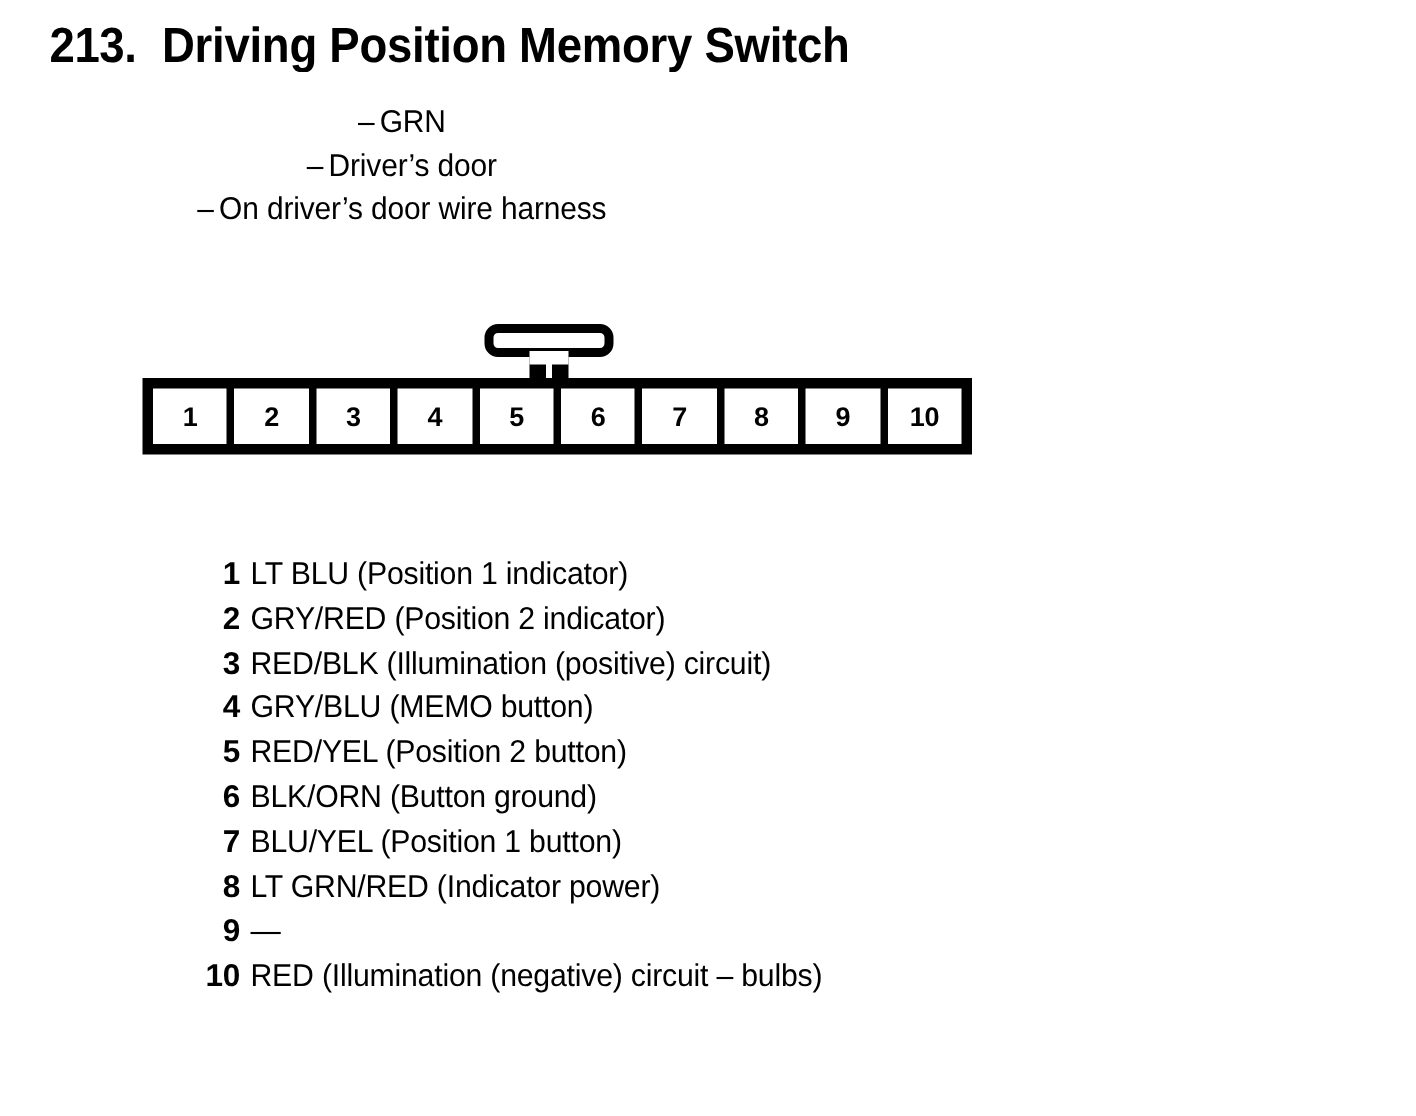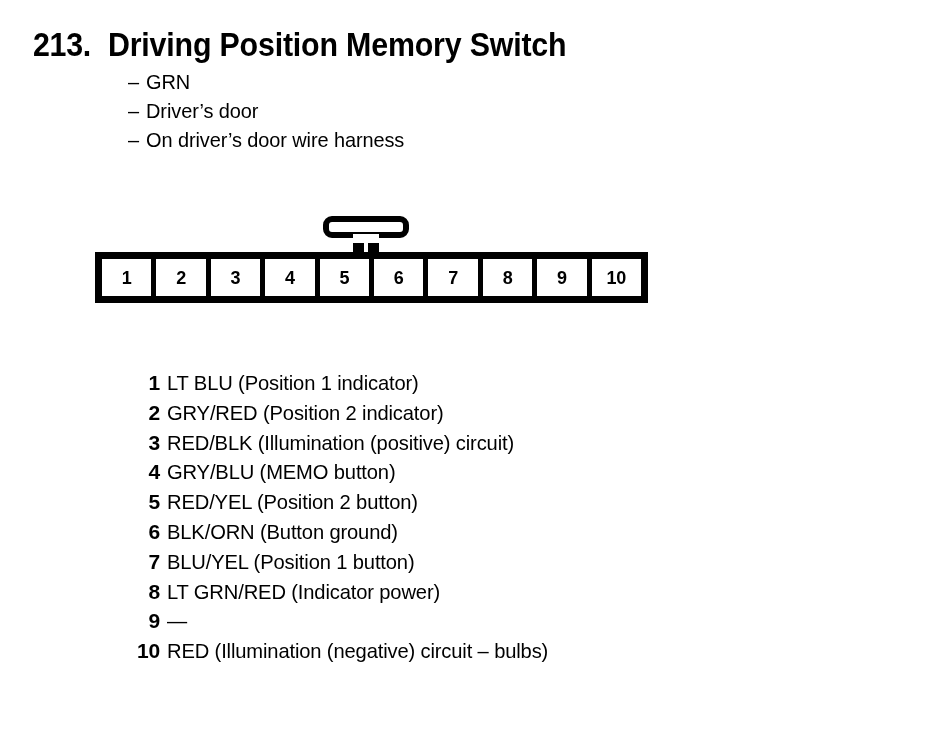"213." .title-row { margin-top: 15px -> none }
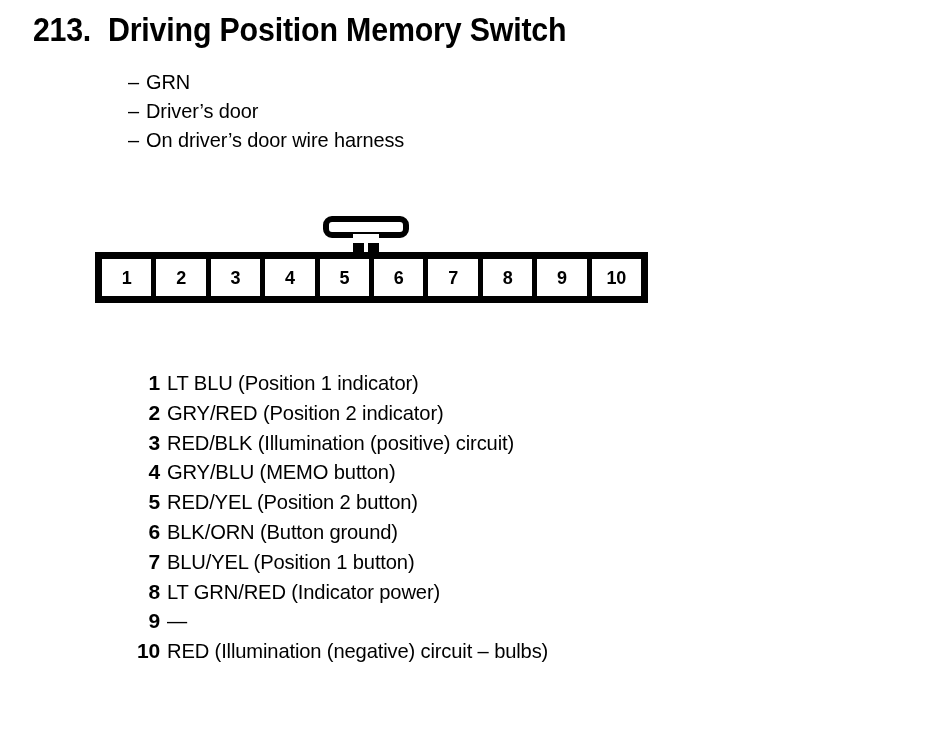"– GRN" .bullets { text-align: none -> center }
